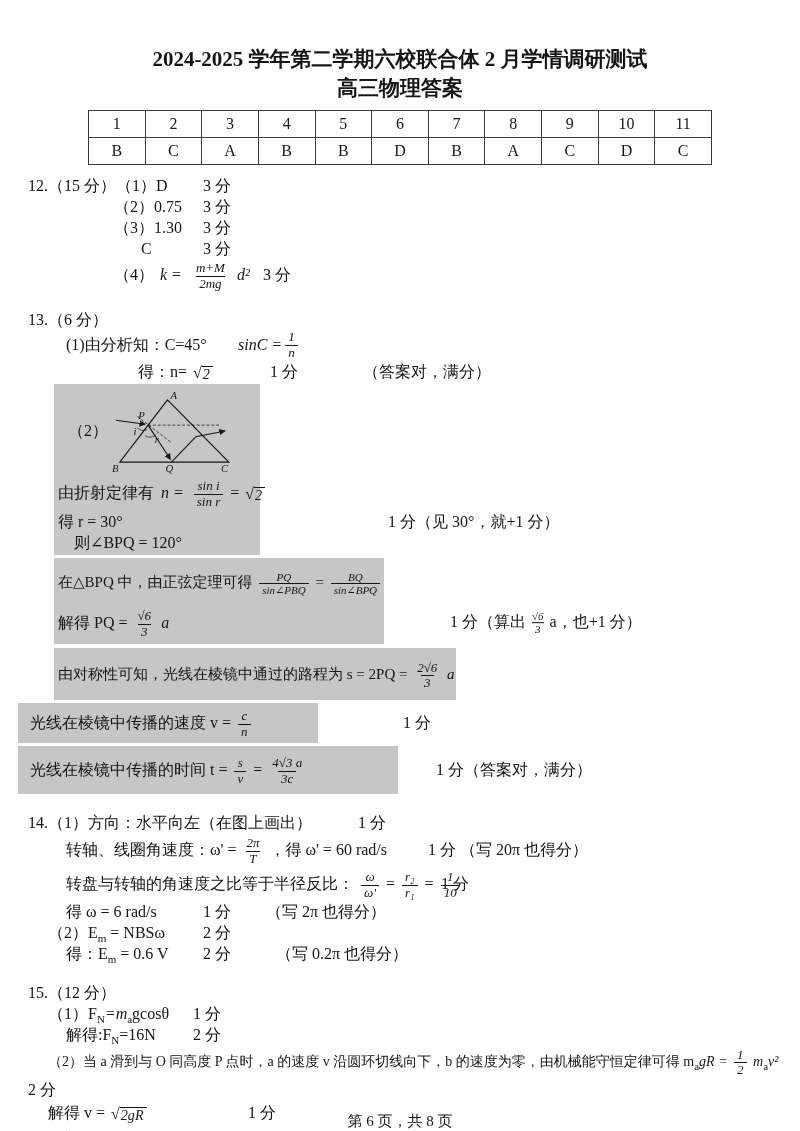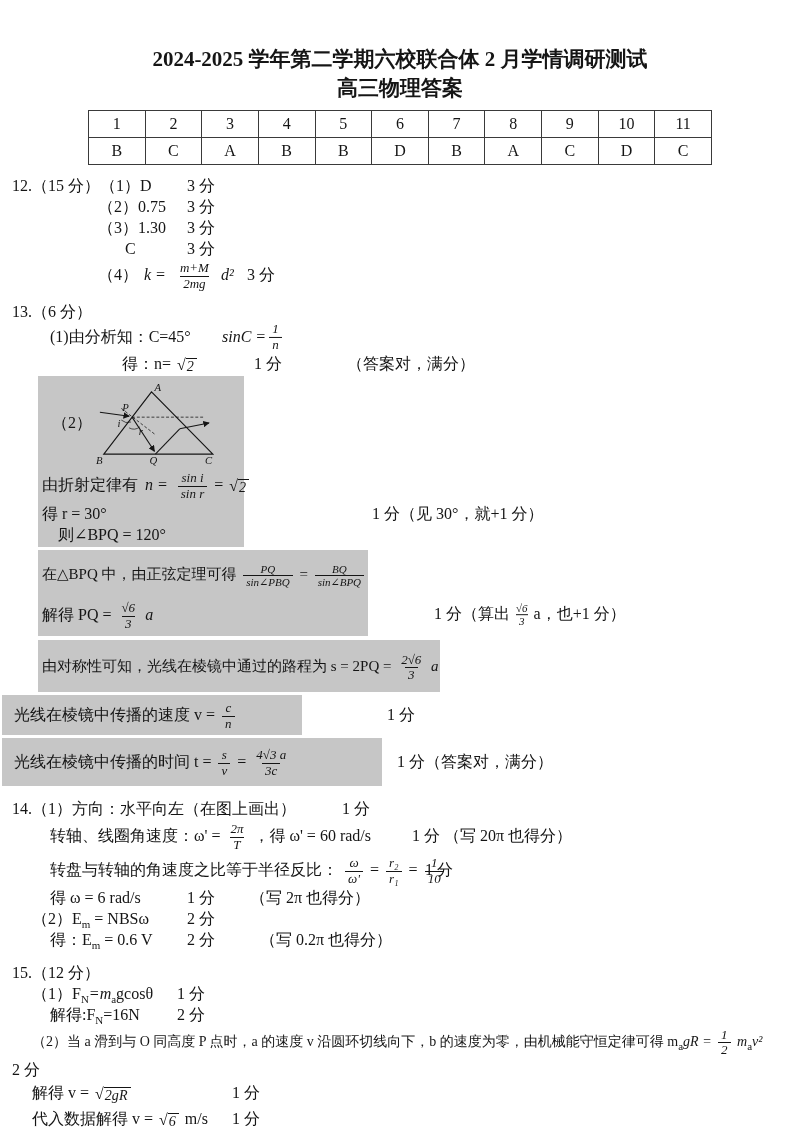"12.（15 分）（1）D" section { margin: 2px -> 18px }
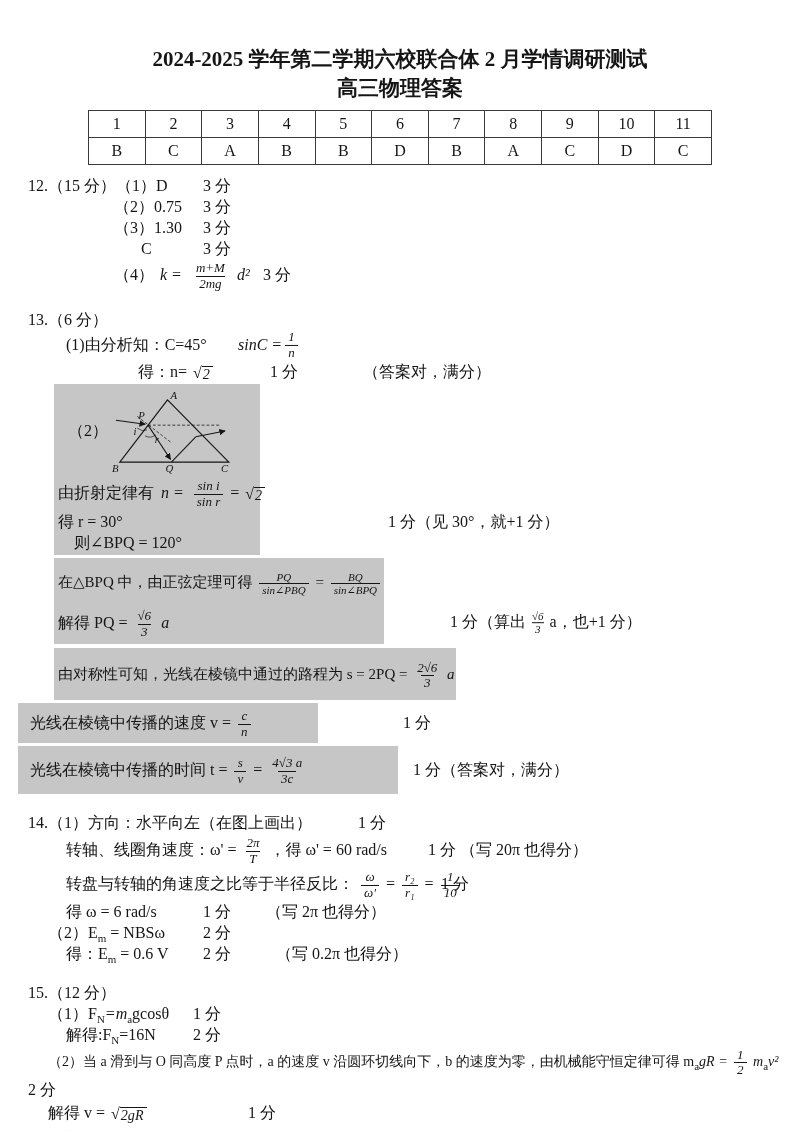"1 分（答案对，满分）" span.score { left: 383px -> 406px }
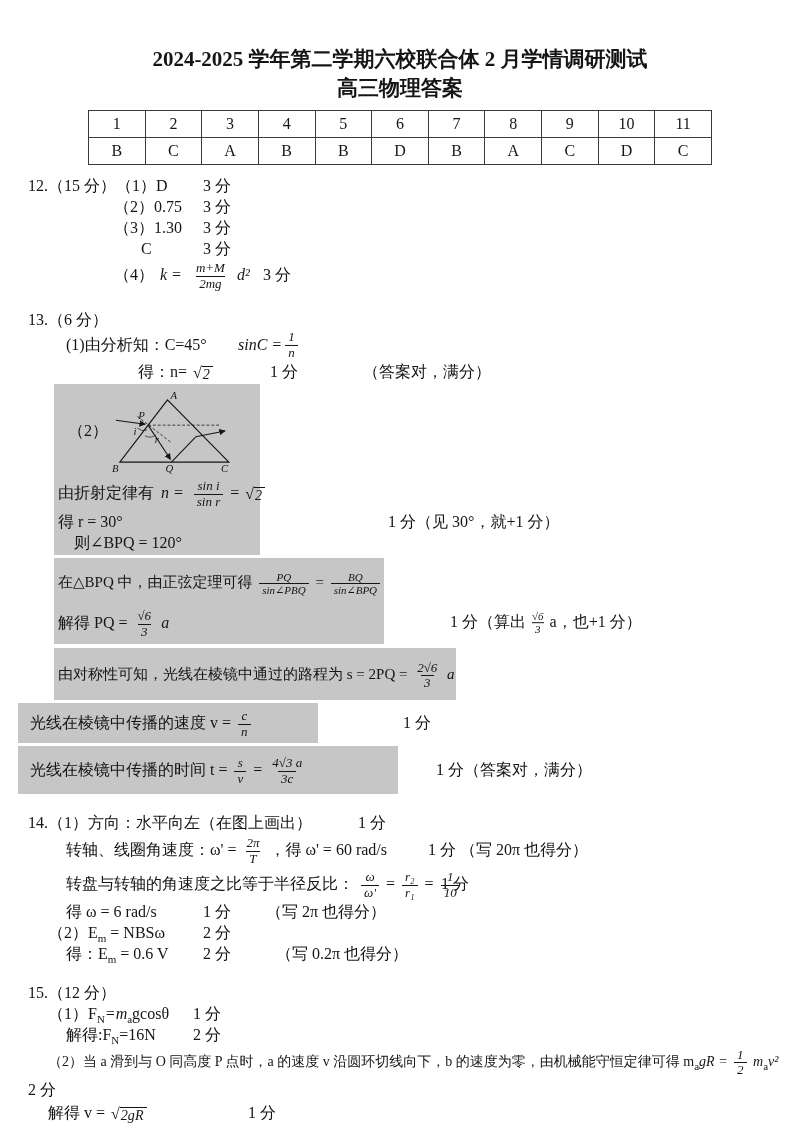"第 6 页，共 8 页" div.footer { html: none -> <div>第 6 页，共 8 页</div> }
